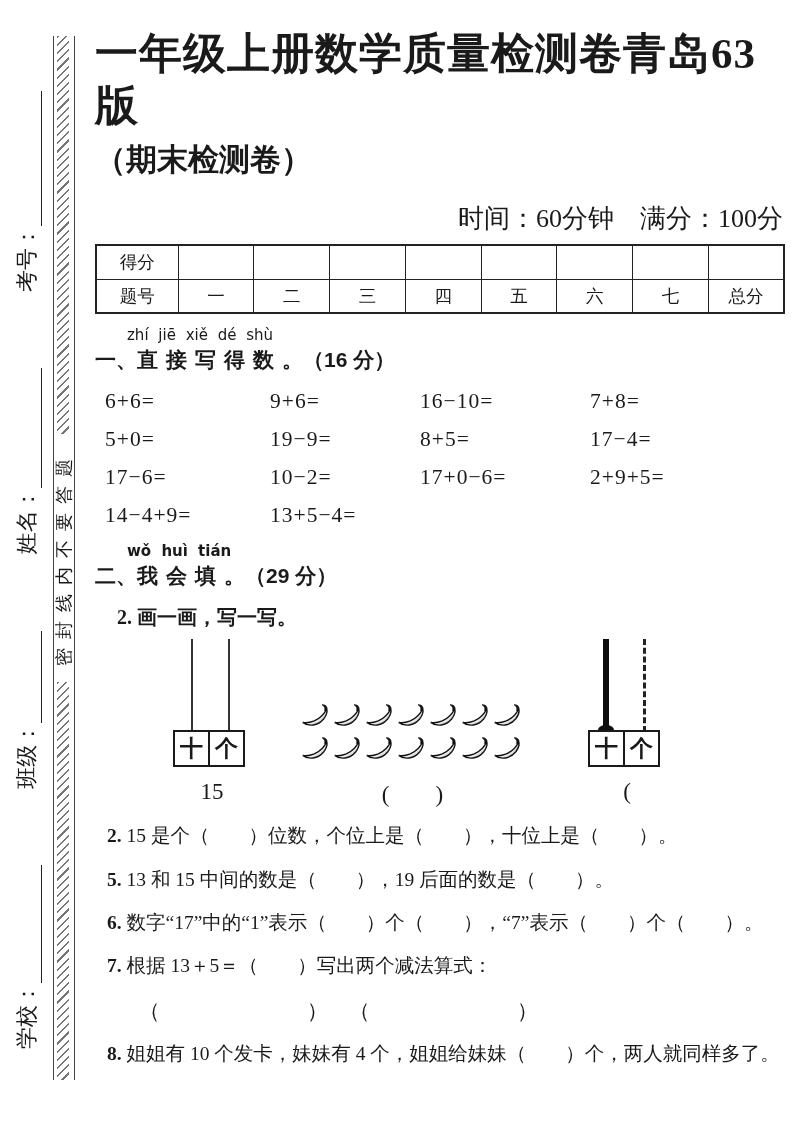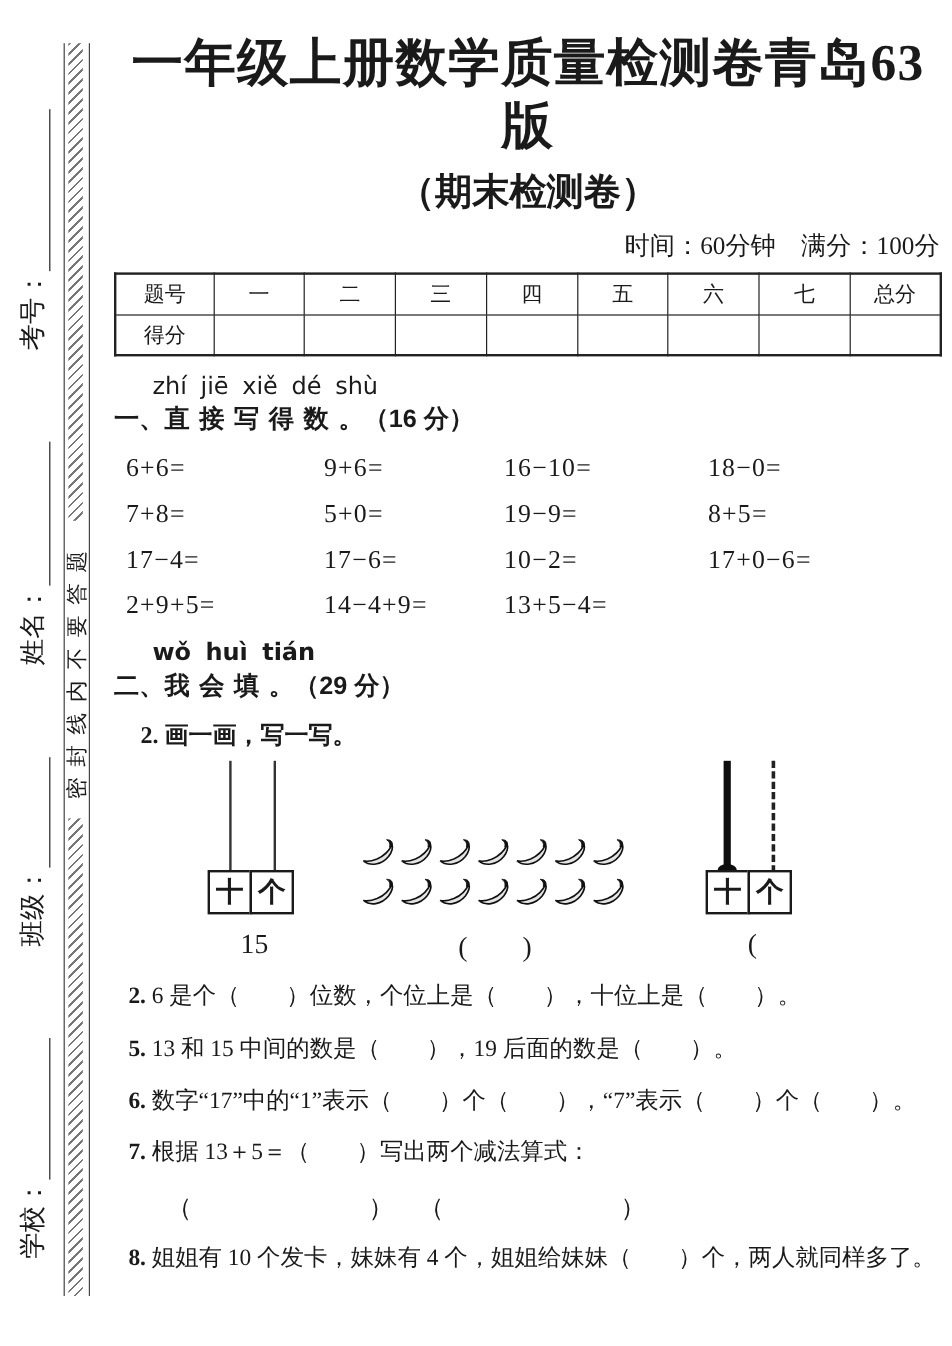"一年级上册数学质量检测卷青岛63版" h1.title { text-align: center -> left }
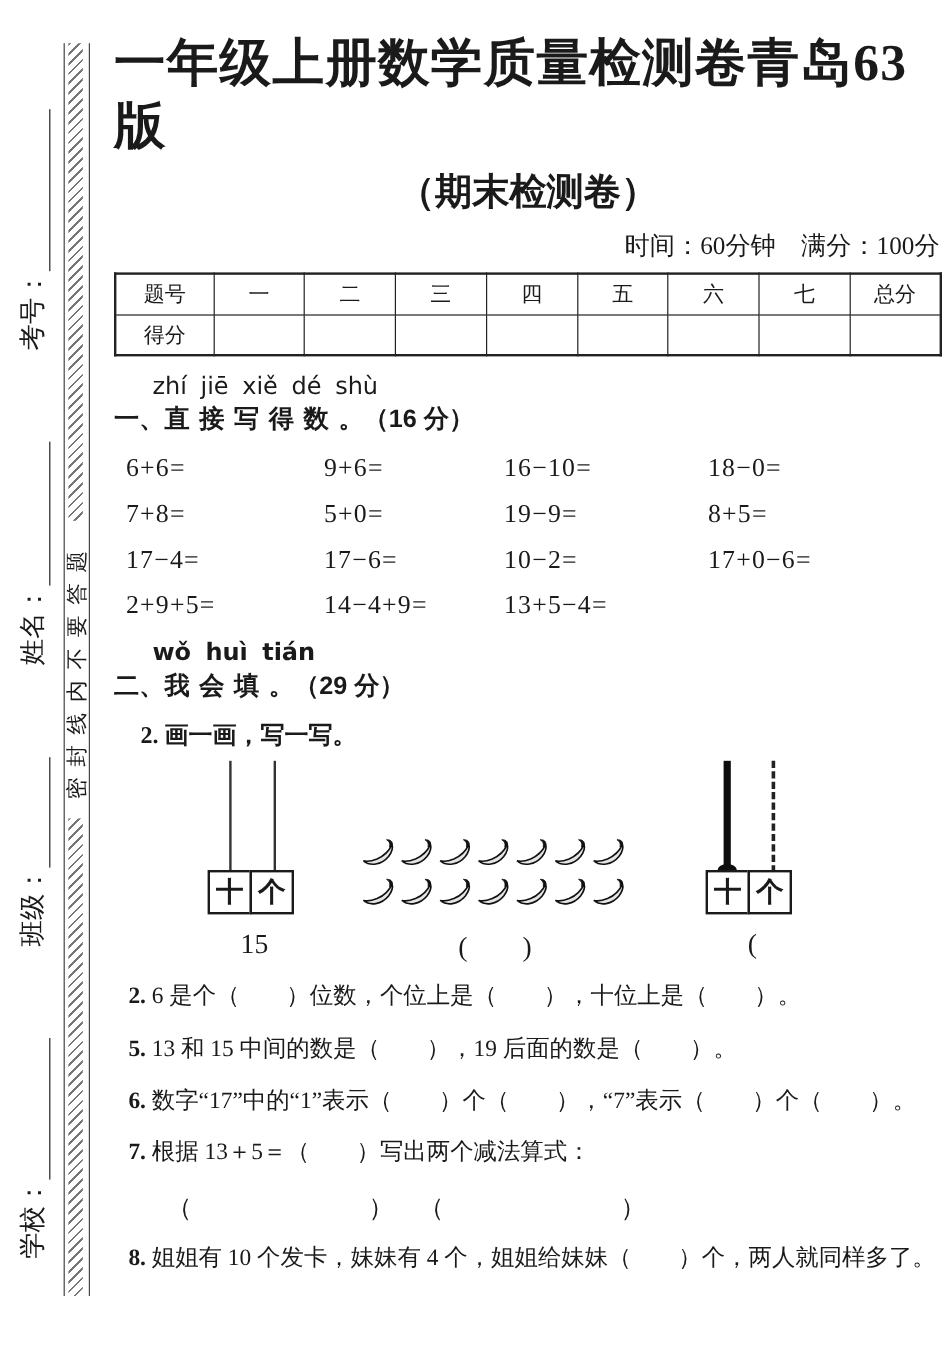"（期末检测卷）" .subtitle { text-align: center -> none }
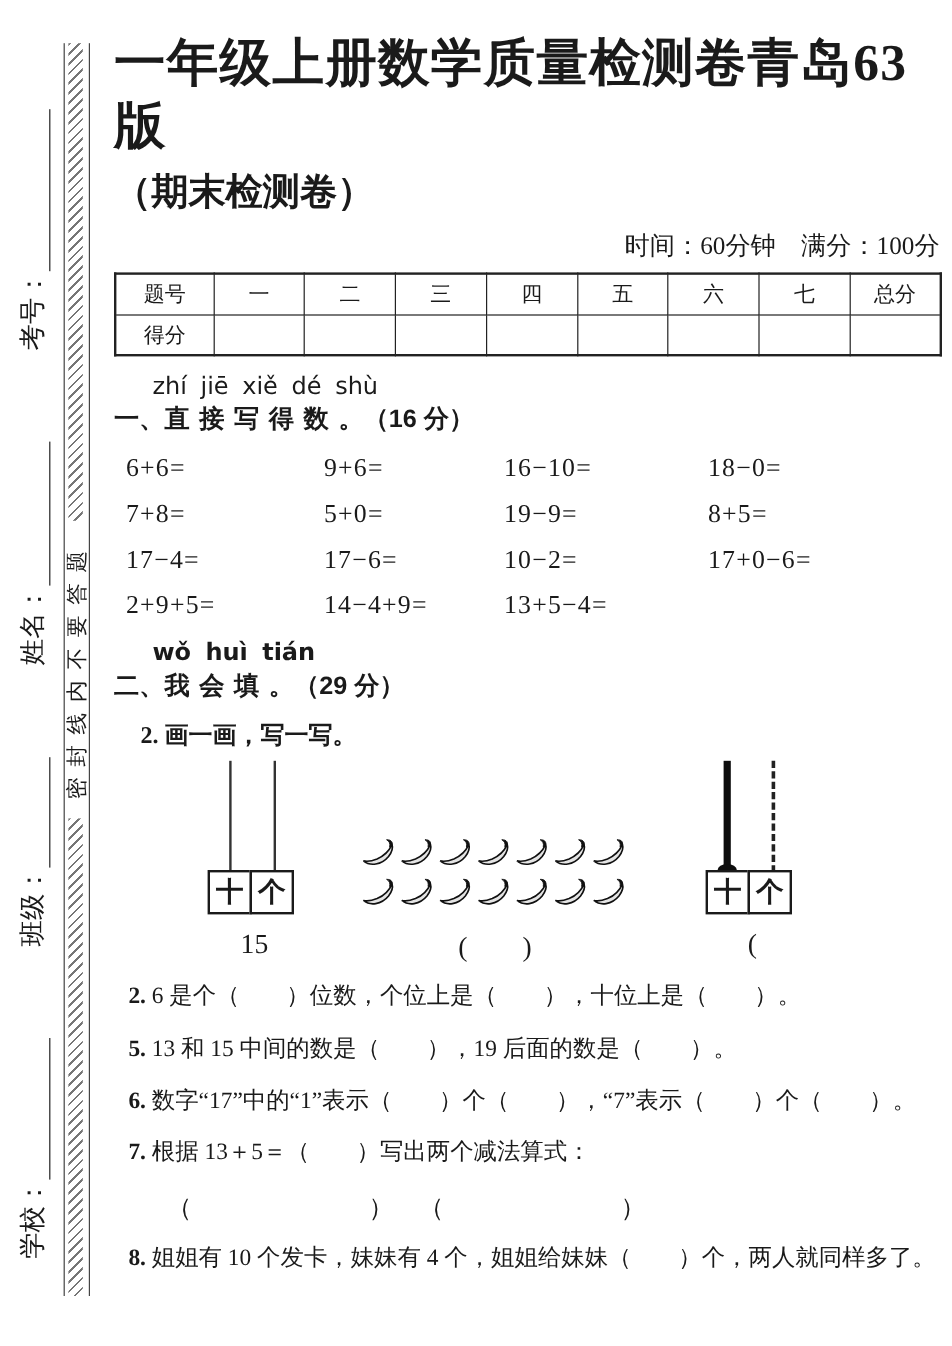"时间：60分钟 满分：100分" .time-score { font-size: 21px -> 26px; margin-top: 10px -> 20px }
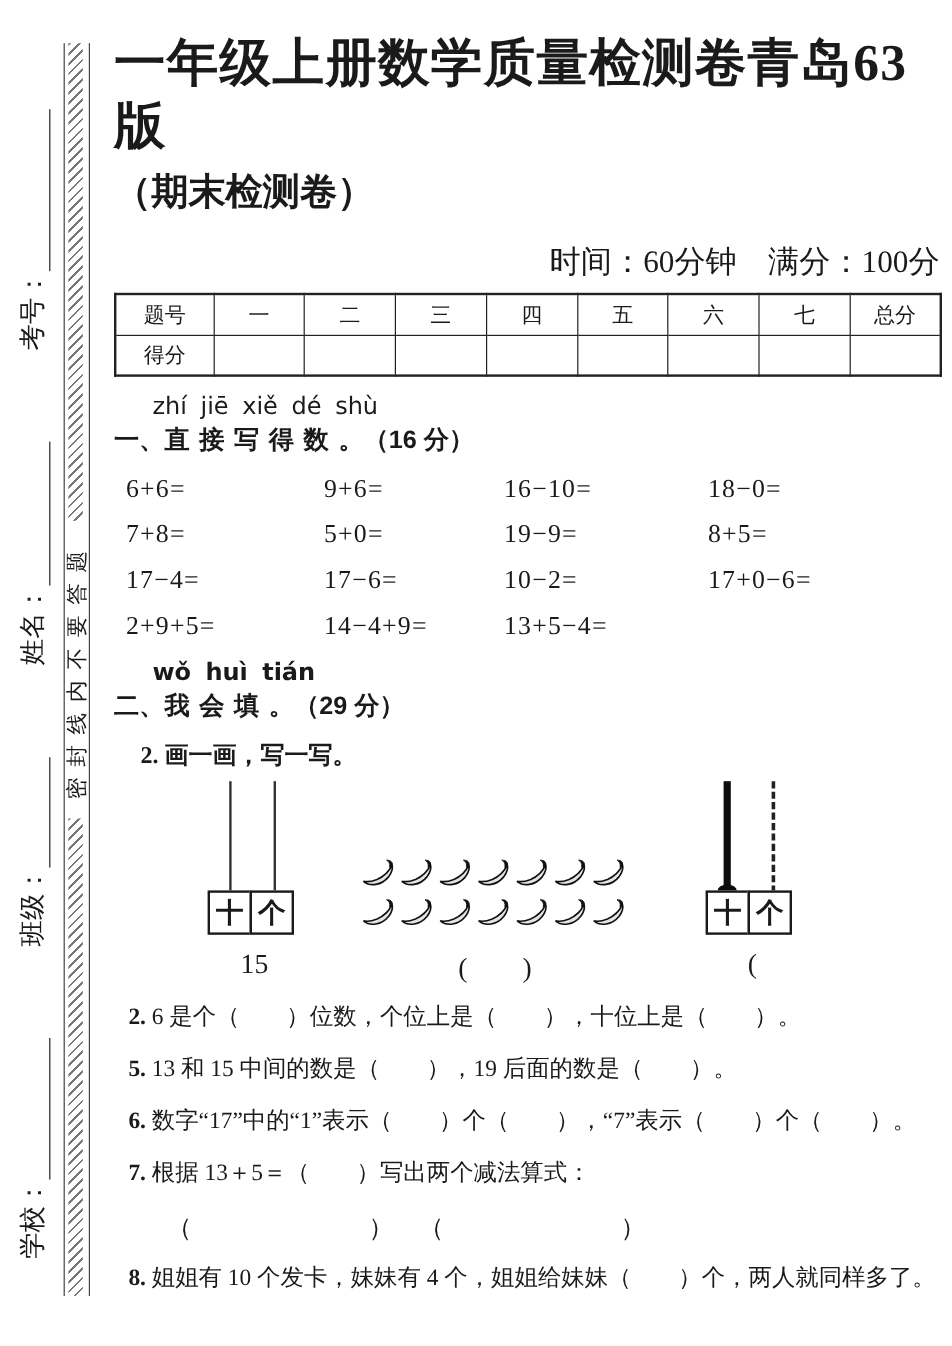"题号" tr { order: before "得分" -> after "得分" }
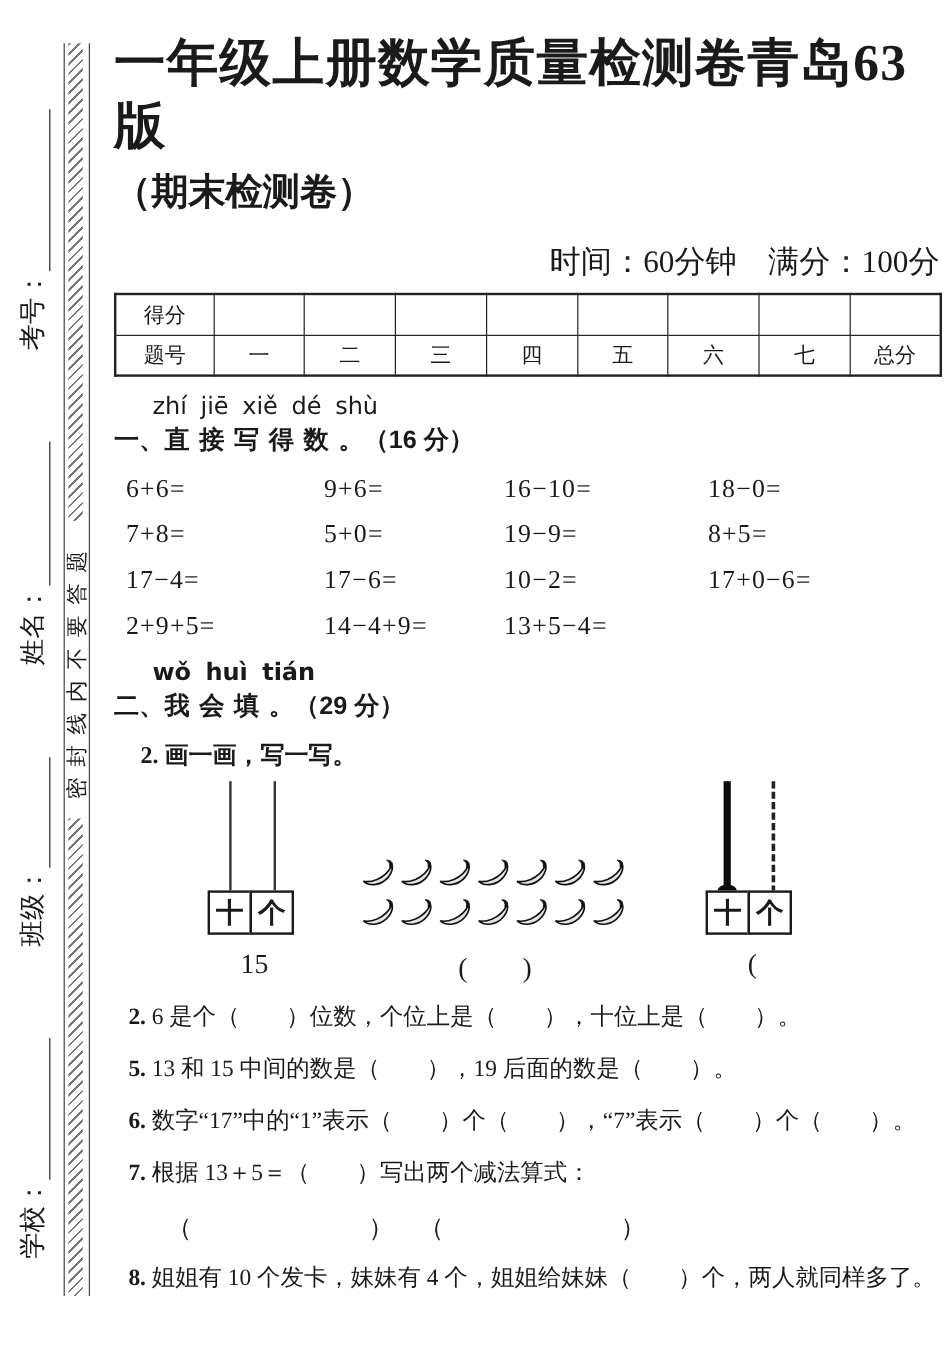"zhí jiē xiě dé shù" .pinyin { font-size: 20px -> 15px }
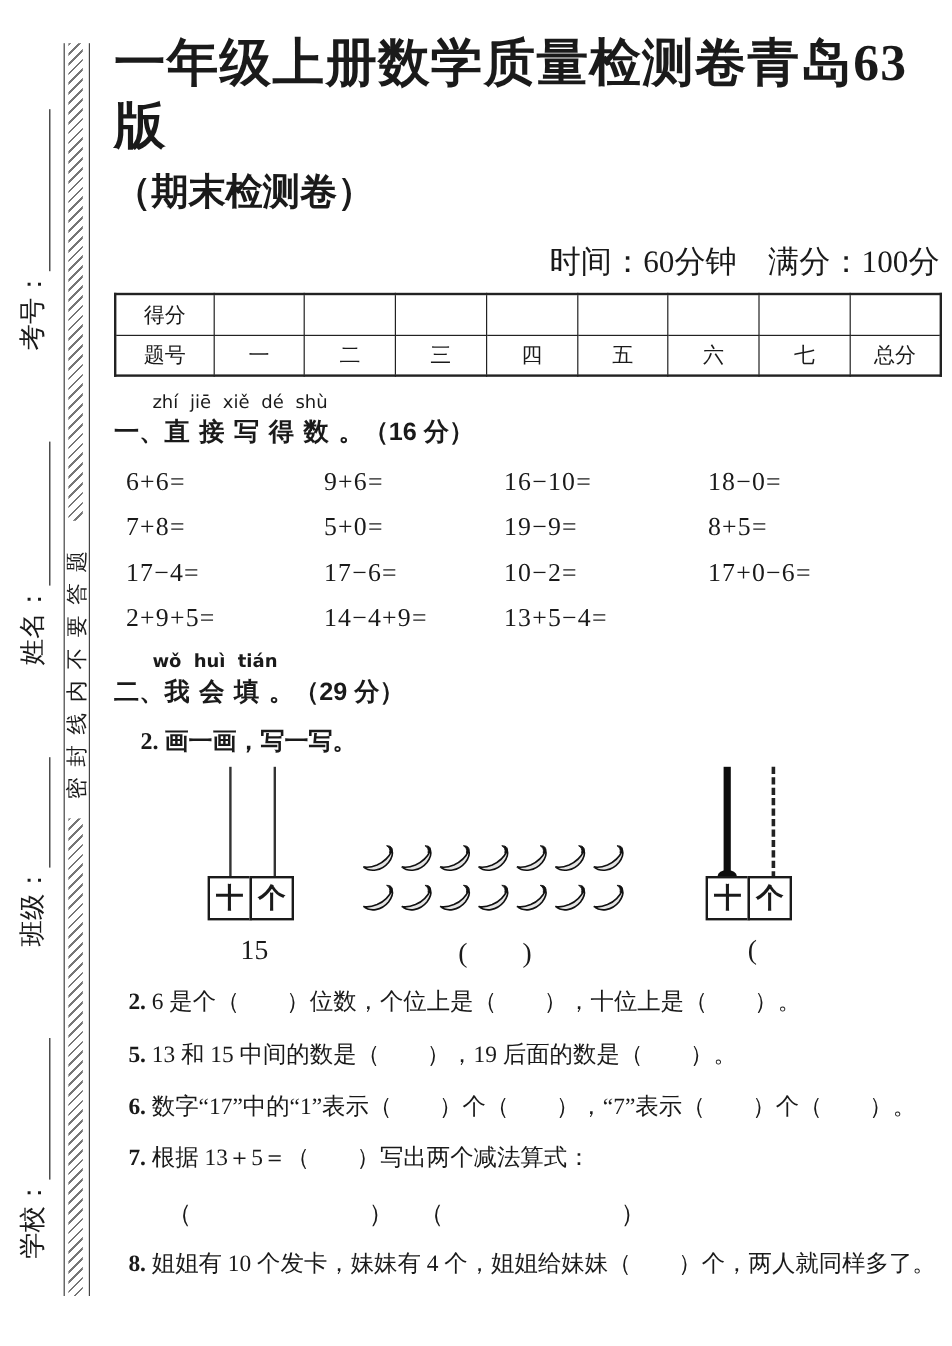"18−0=" div.problem { html: <div>18−0=</div> -> none }
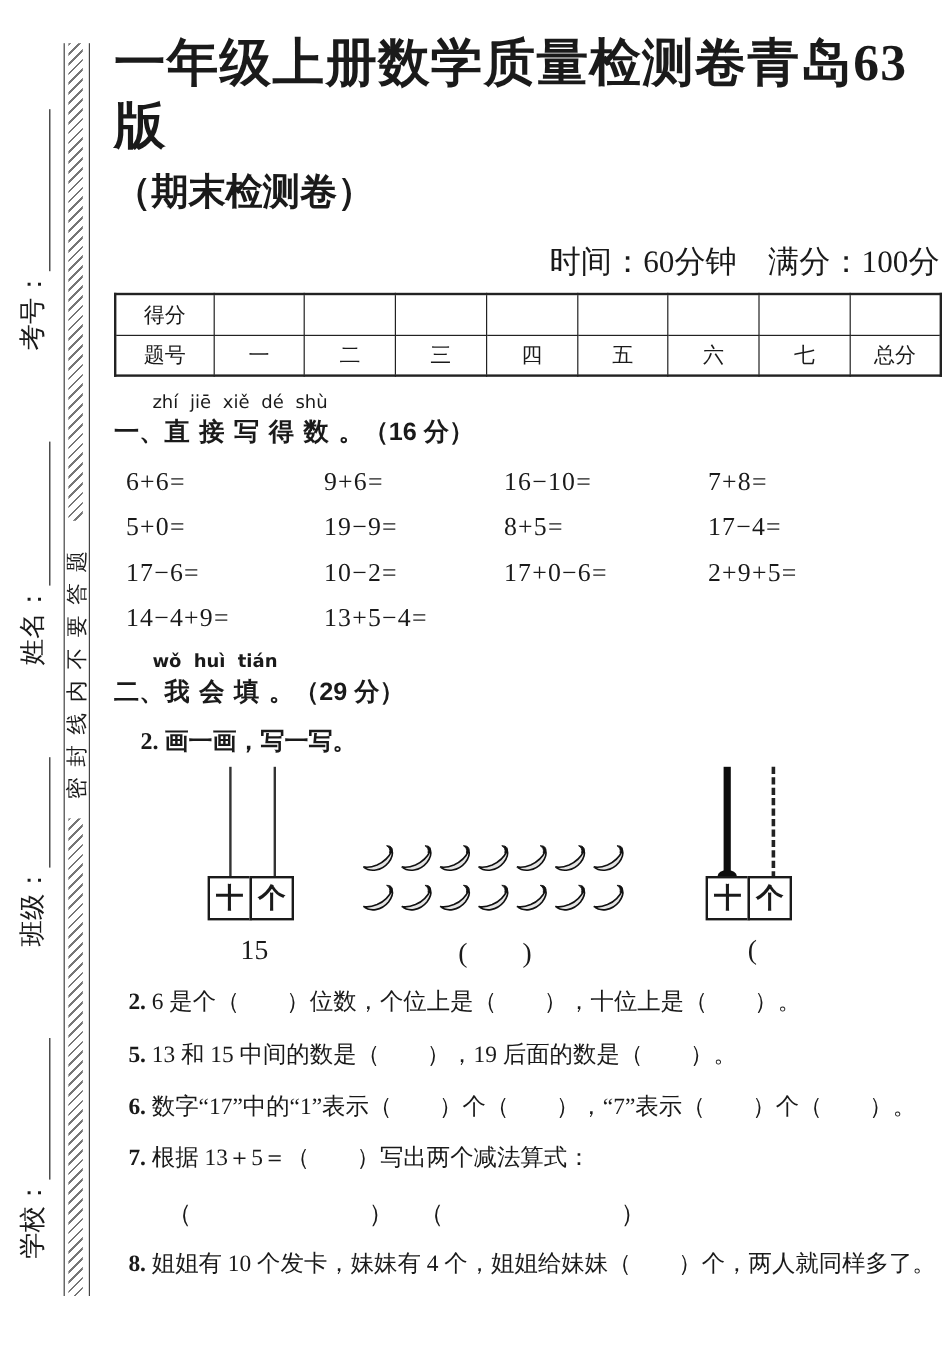"6 是个（ ）位数，个位上是（ ），十位上是（ ）。" span { text: 6 -> 15 }
